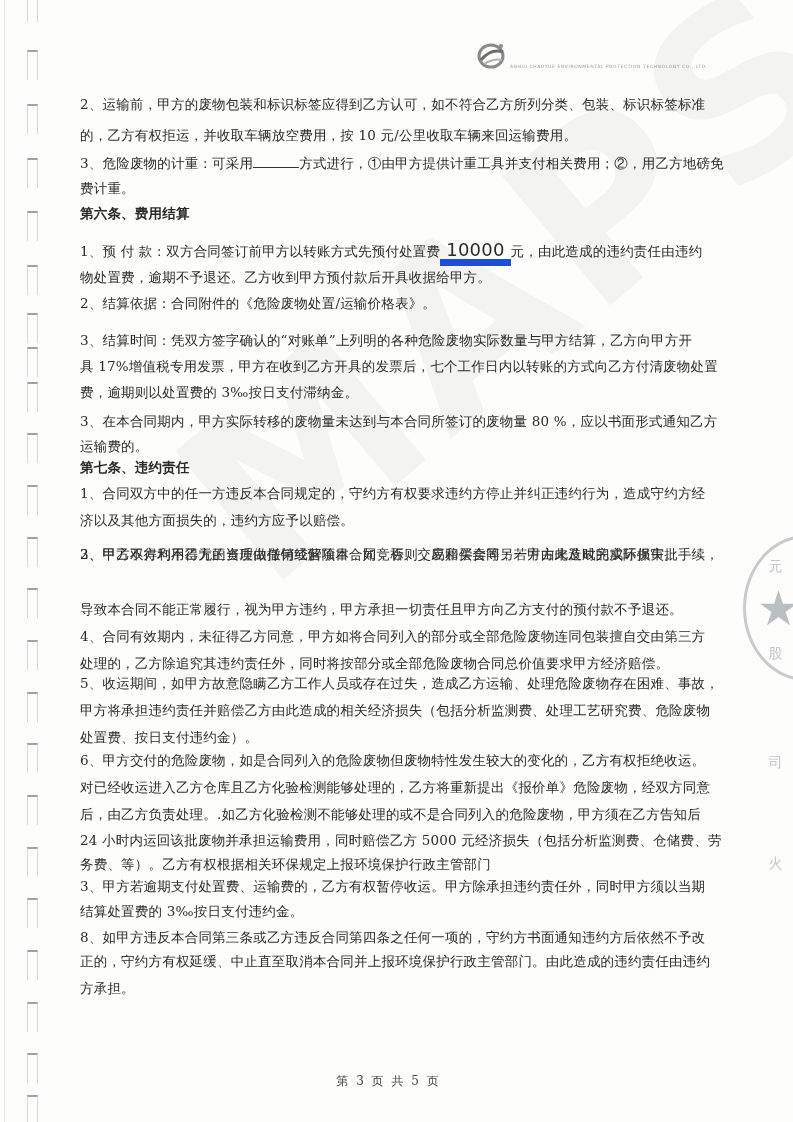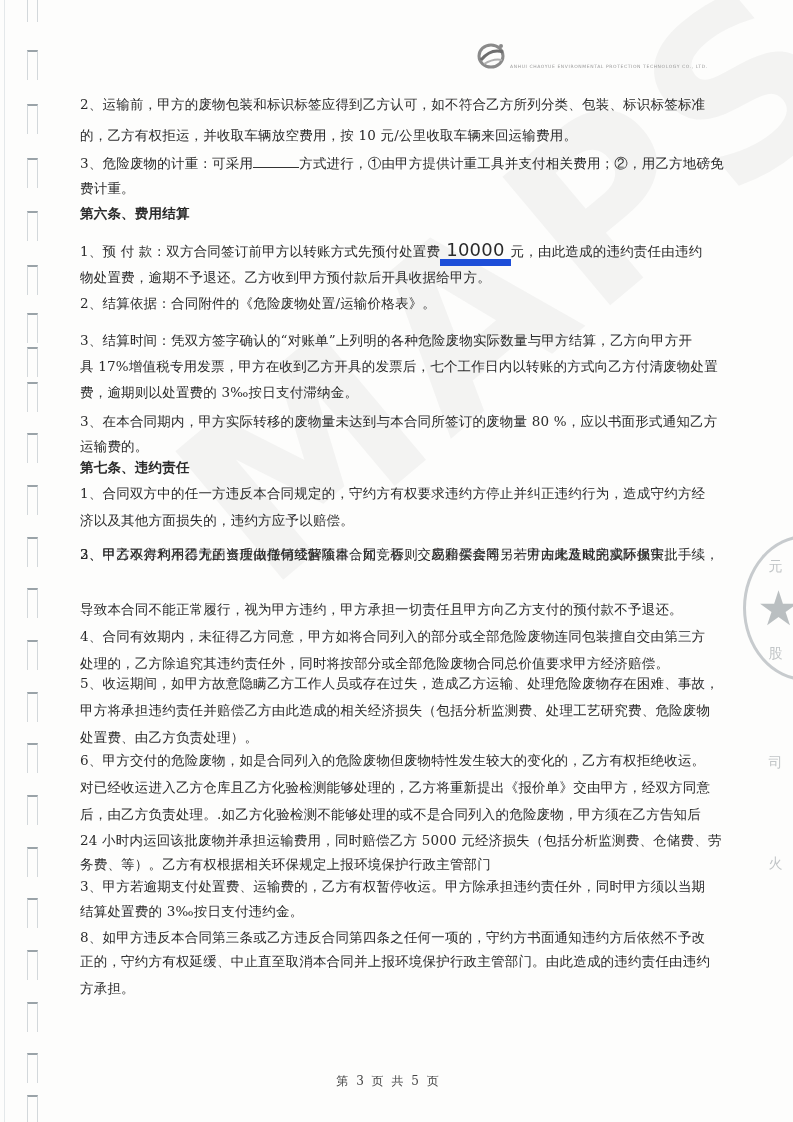"处置费、由乙方负责处理）。" div.line { text: 由乙方负责处理 -> 按日支付违约金 }
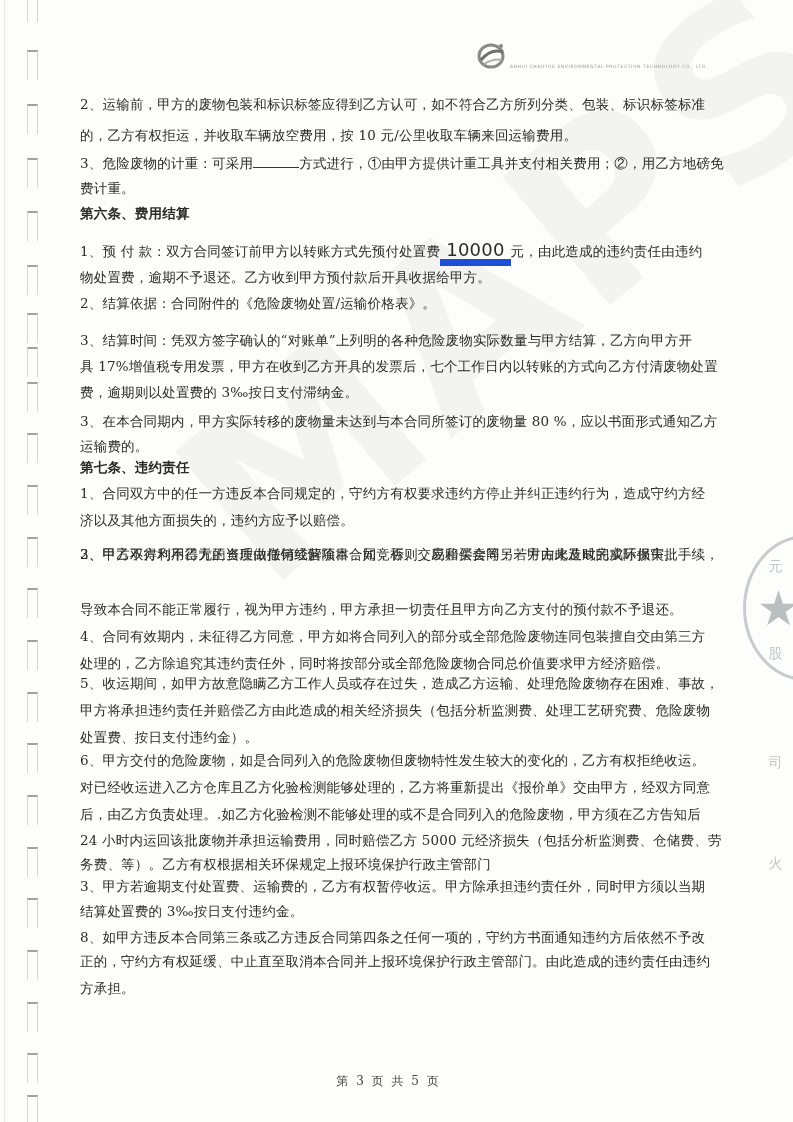"对已经收运进入乙方仓库且乙方化验检测能够处理的，乙方将重新提出《报价单》交由甲方" div.line { text: 交由甲方 -> 危险废物 }
